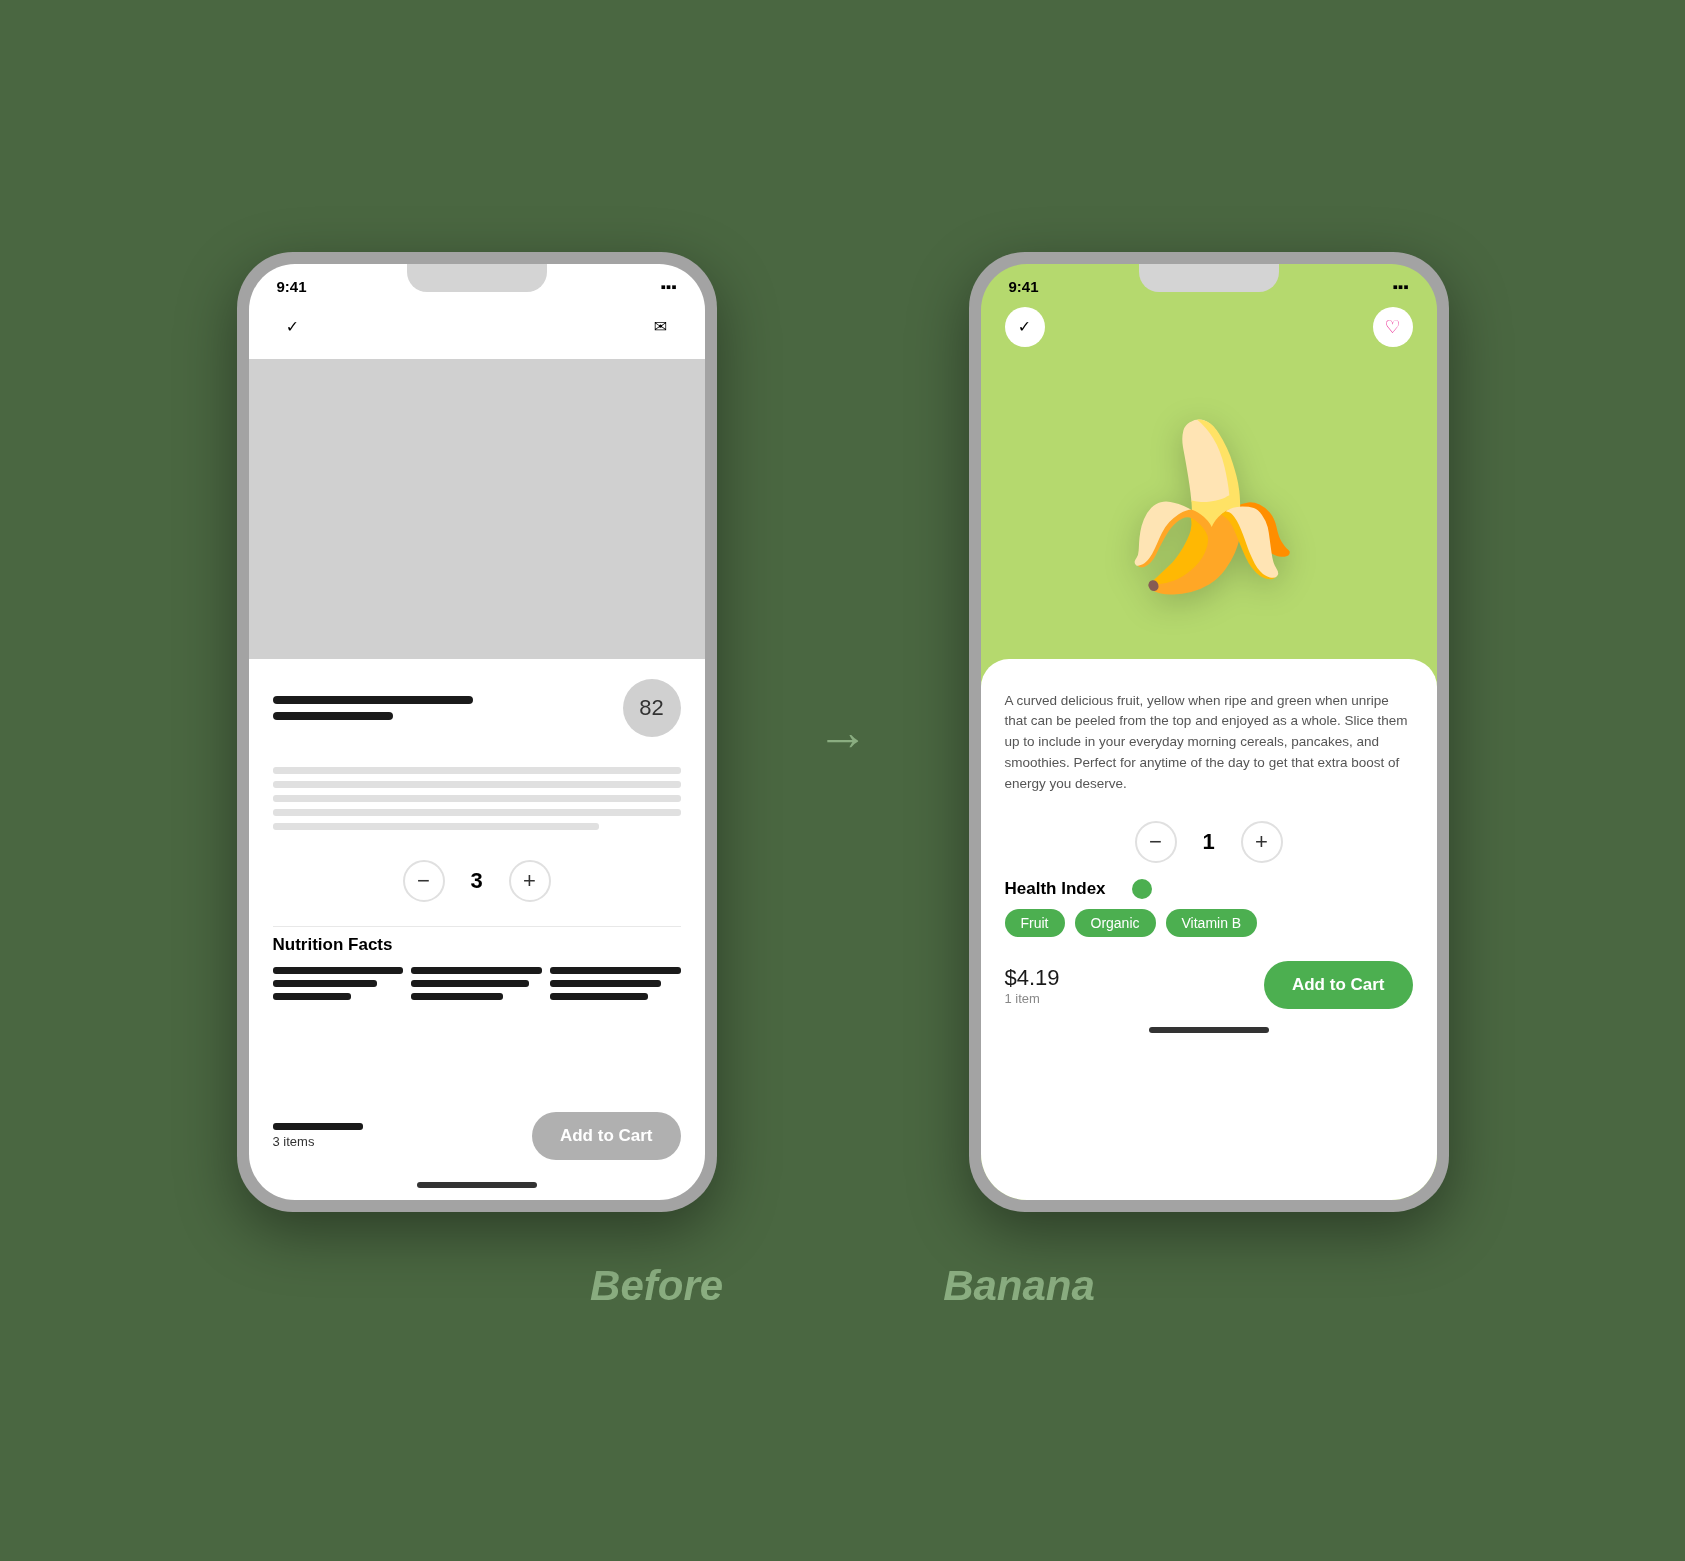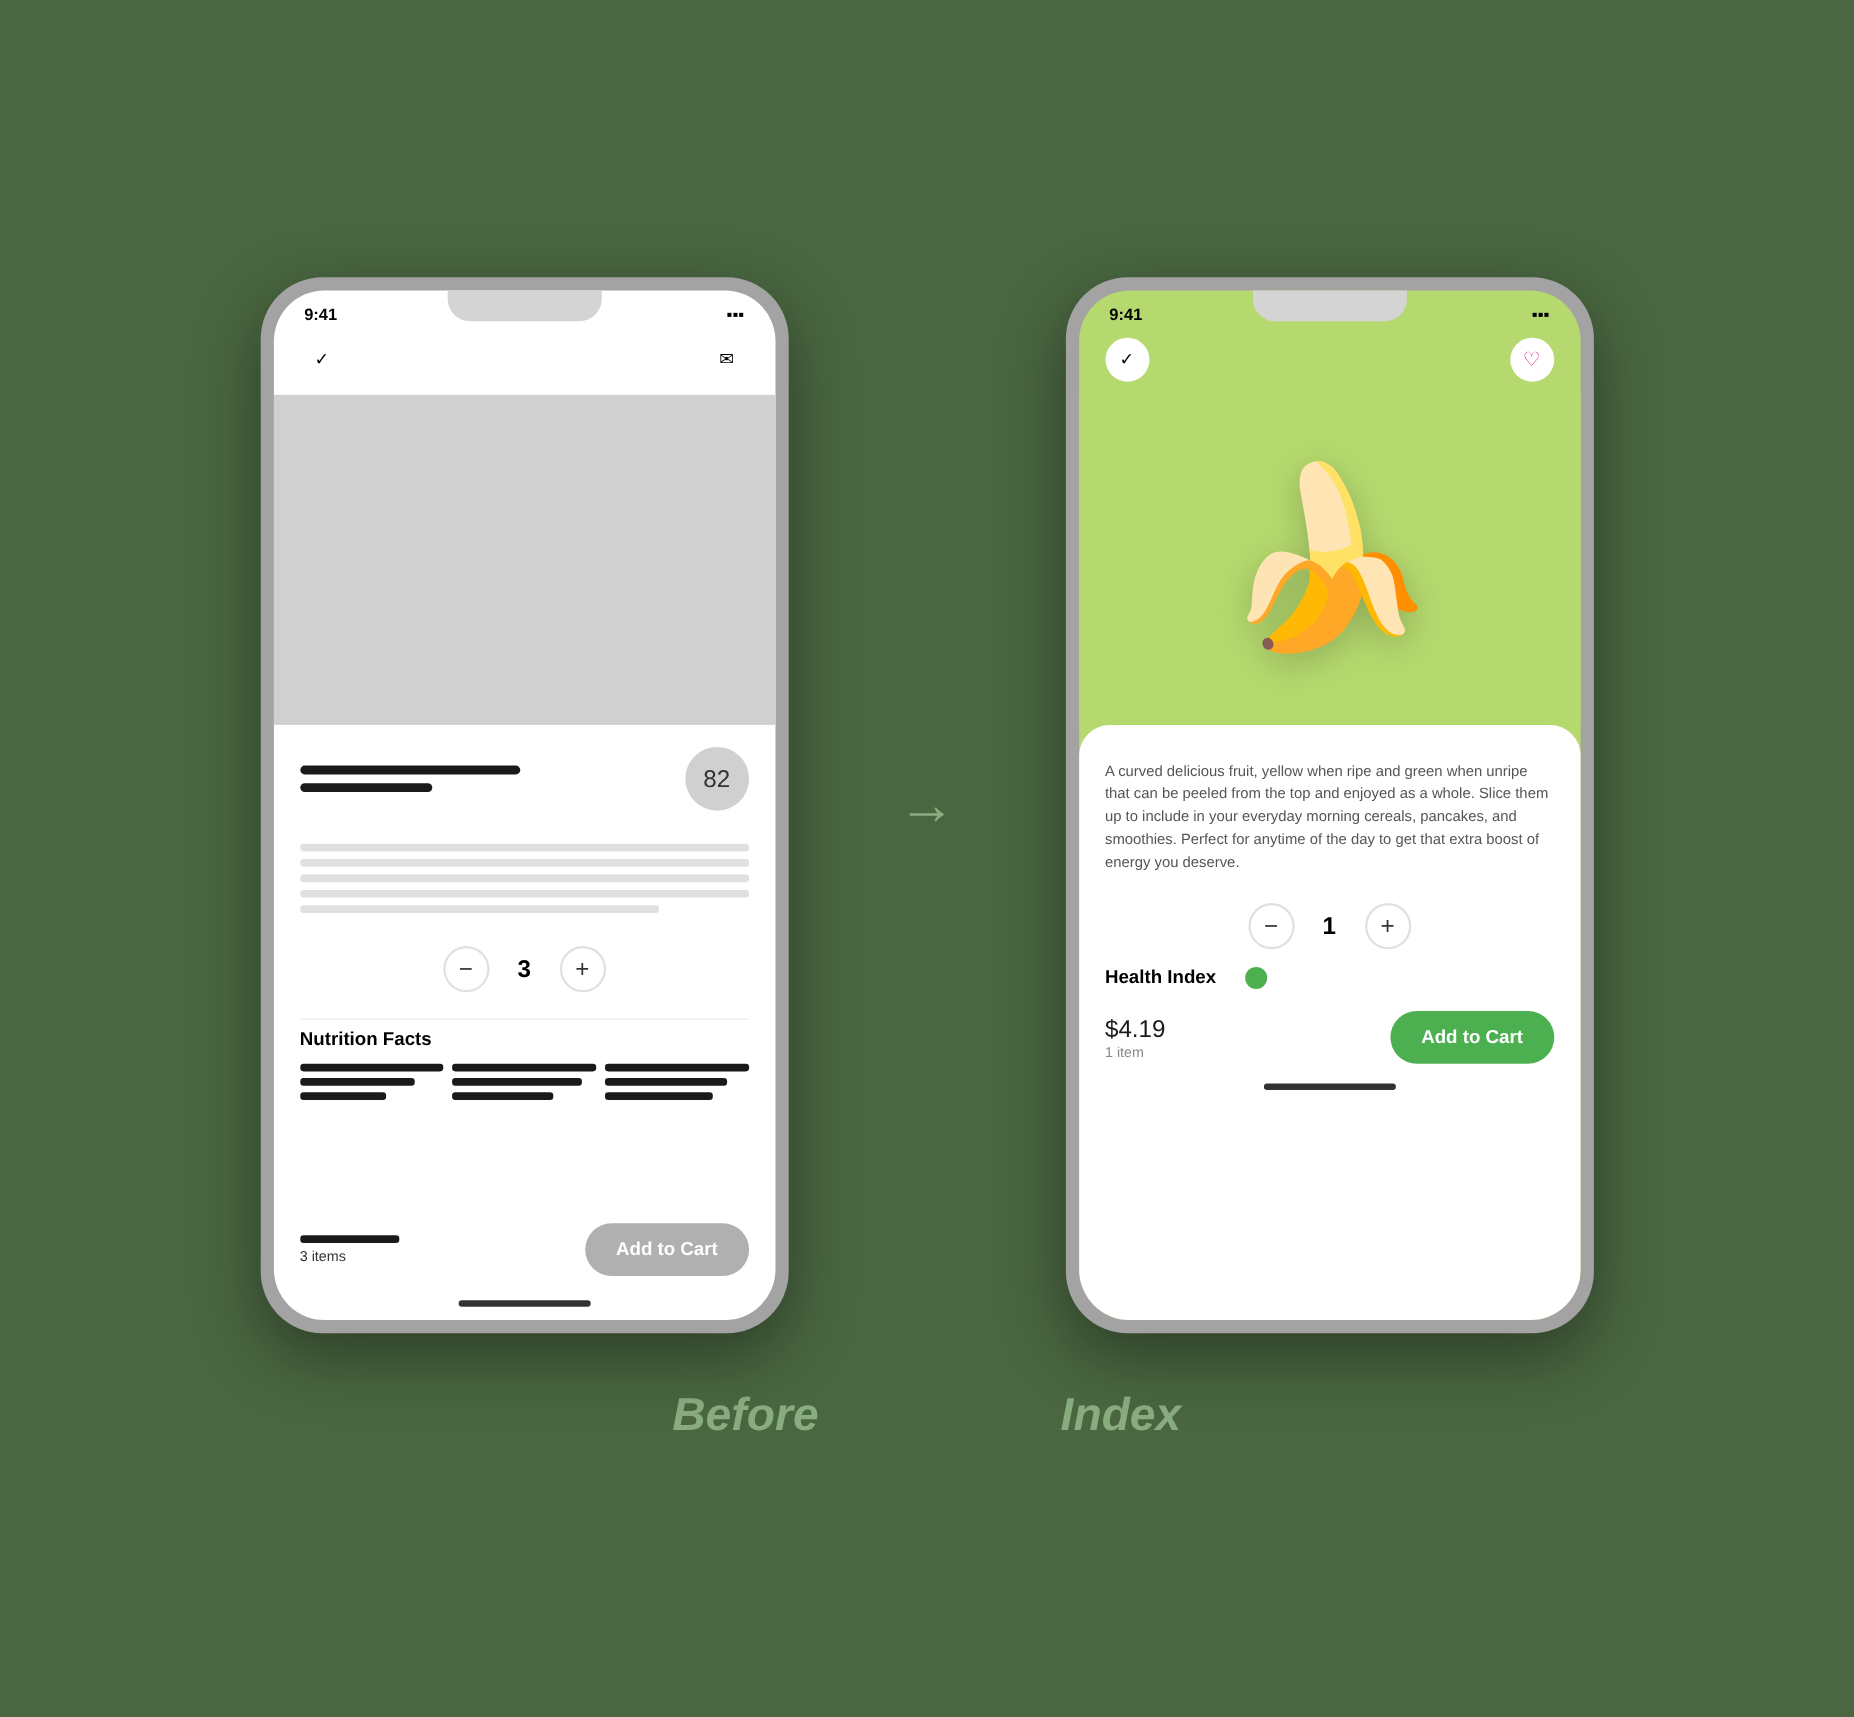"Fruit" div.tags-row { html: none -> <div> <span>Fruit</span> <span>Organic</span> <span>Vitamin B</span> </div> }
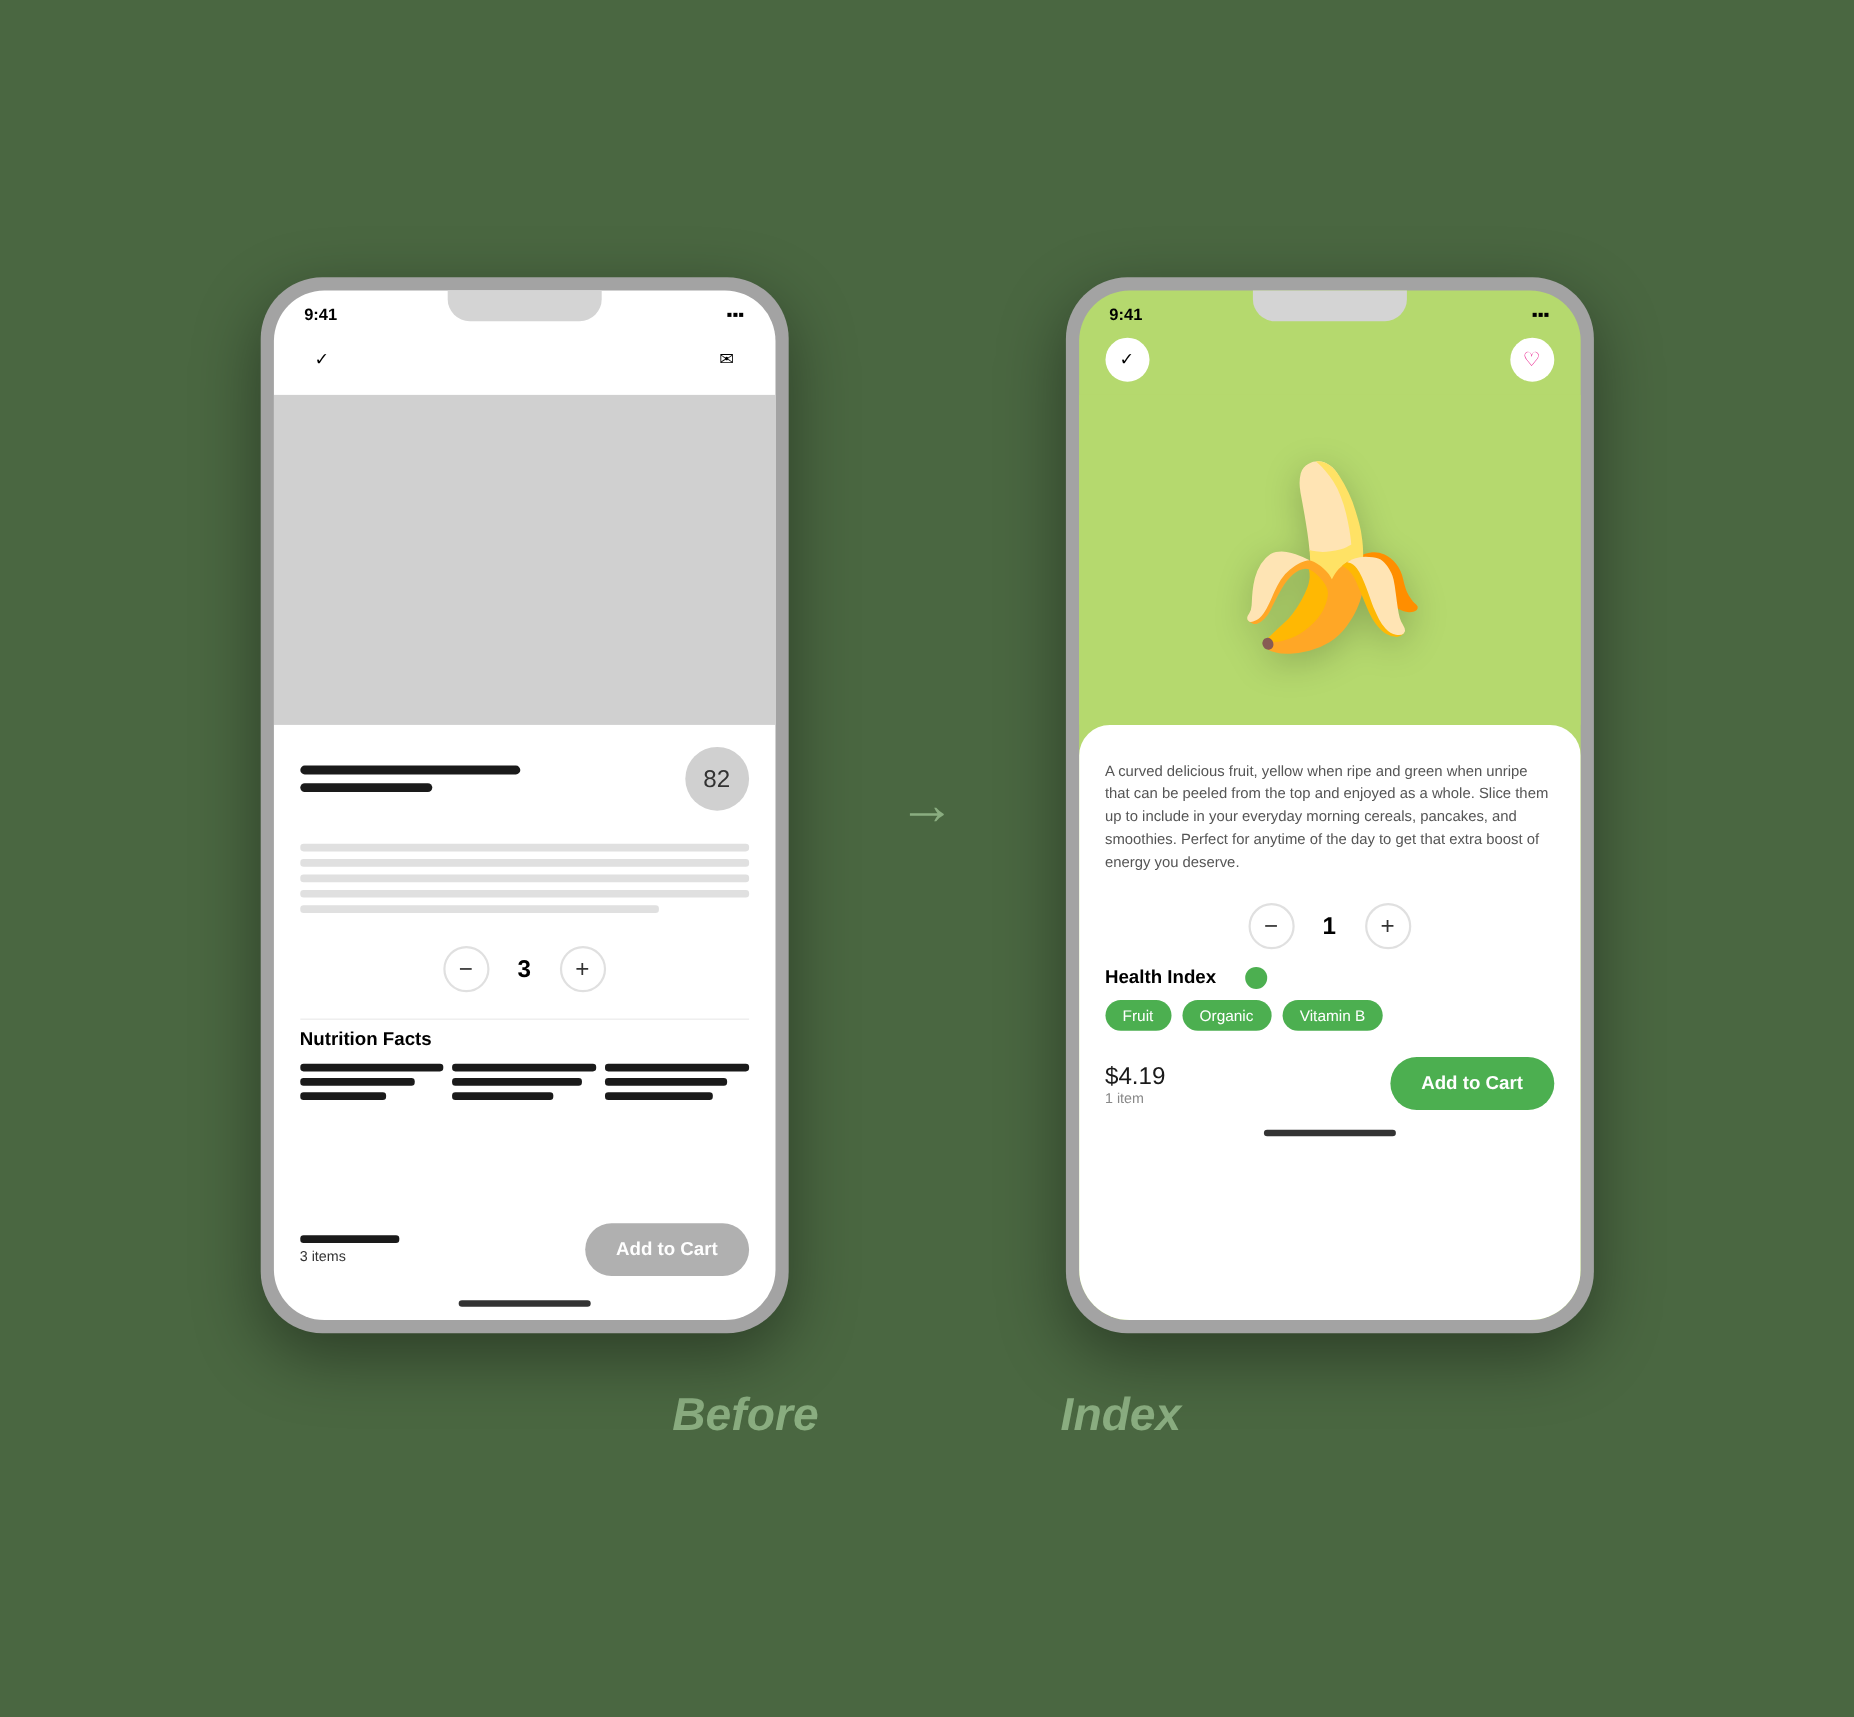"Index" span.label-text { text: Index -> Banana }
